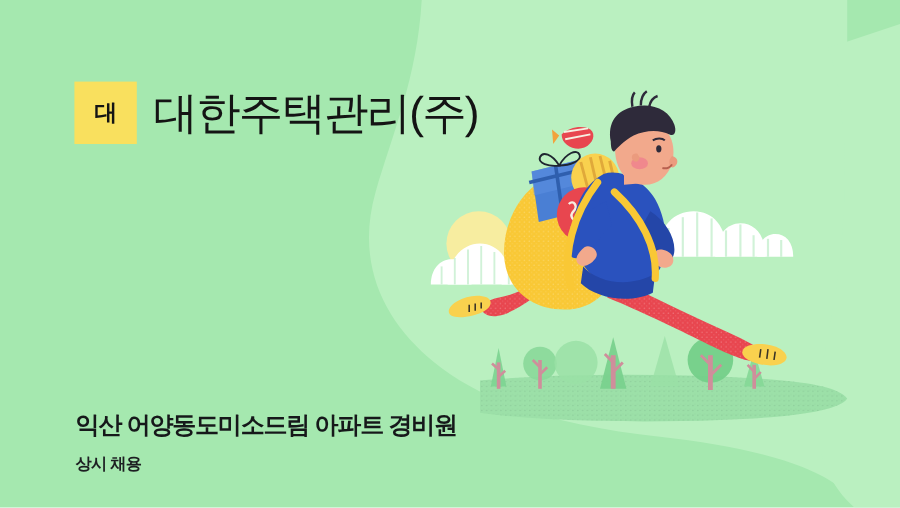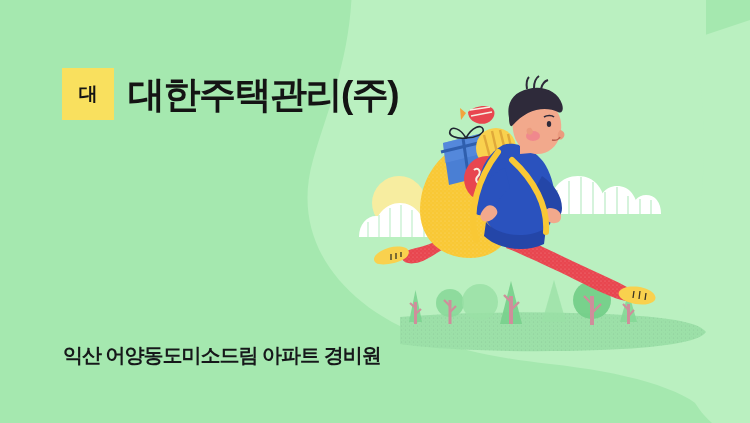"대한주택관리(주)" .company-name { font-weight: 700 -> 400 }
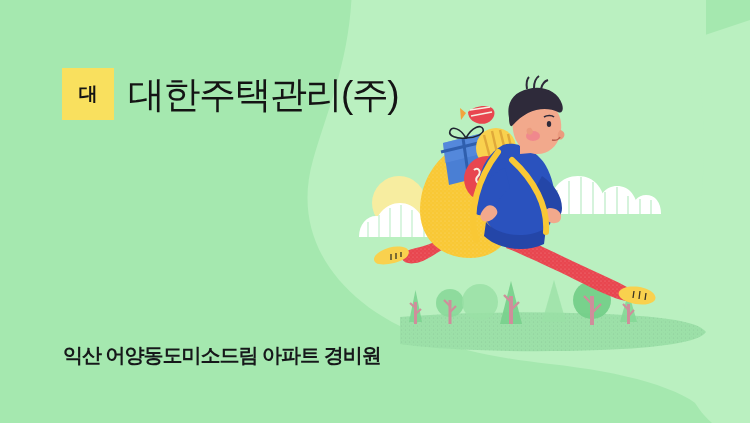"상시 채용" p.job-sub { html: none -> <p>상시 채용</p> }
